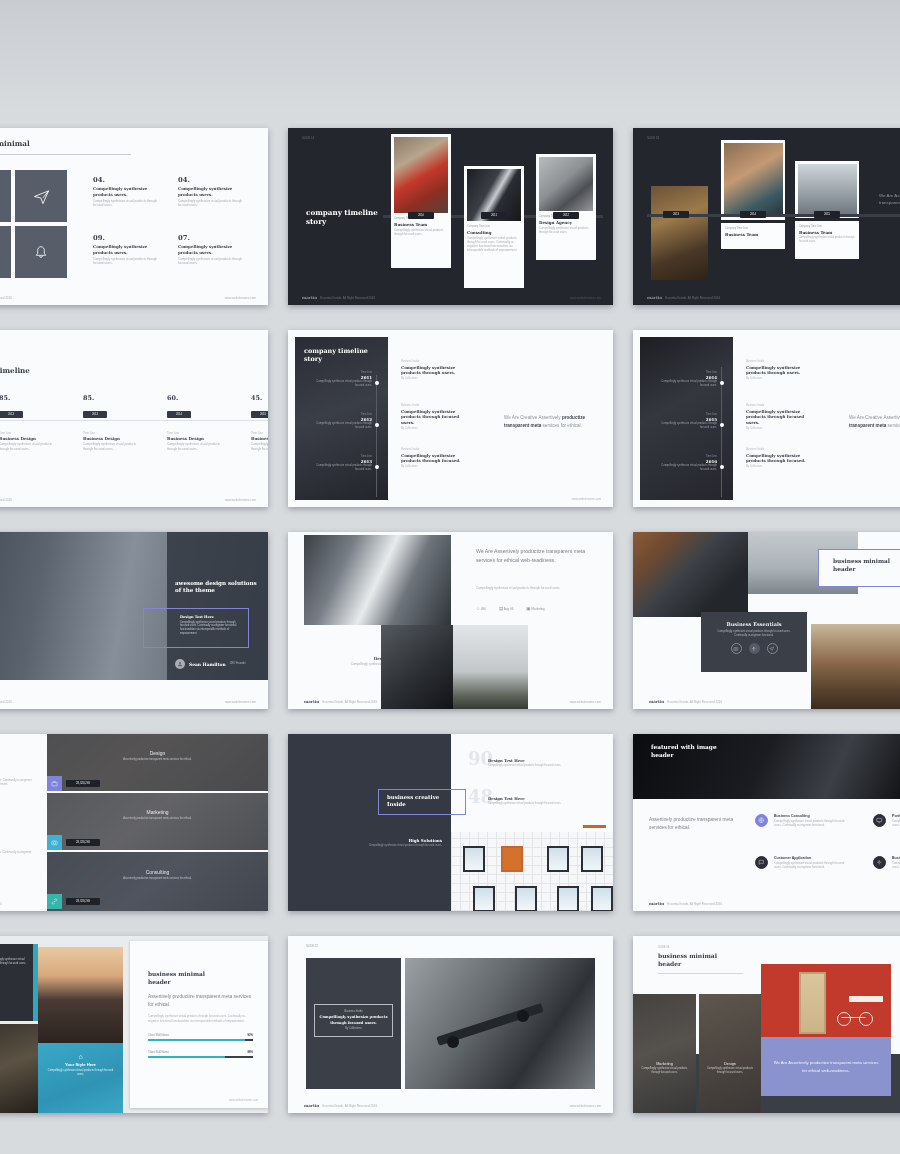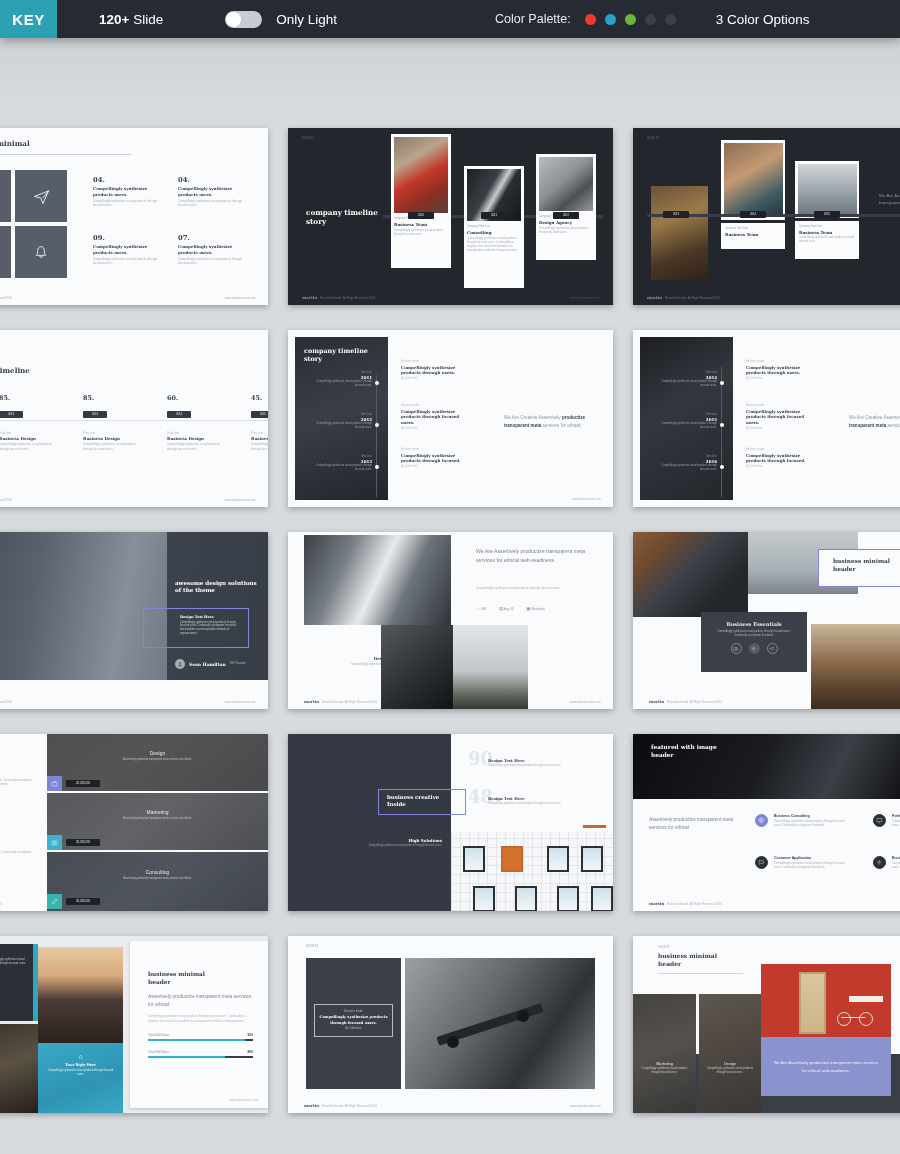"KEY" div.topbar { html: <div> <div>KEY</div> <div><b>120+</b><span> Slide</span></div> <div> <div></div> </div> <div>Only Light</div> <div>Color Palette:</div> <div> <div></div> <div></div> <div></div> <div></div> <div></div> </div> <div>3 Color Options</div> </div> -> none }
